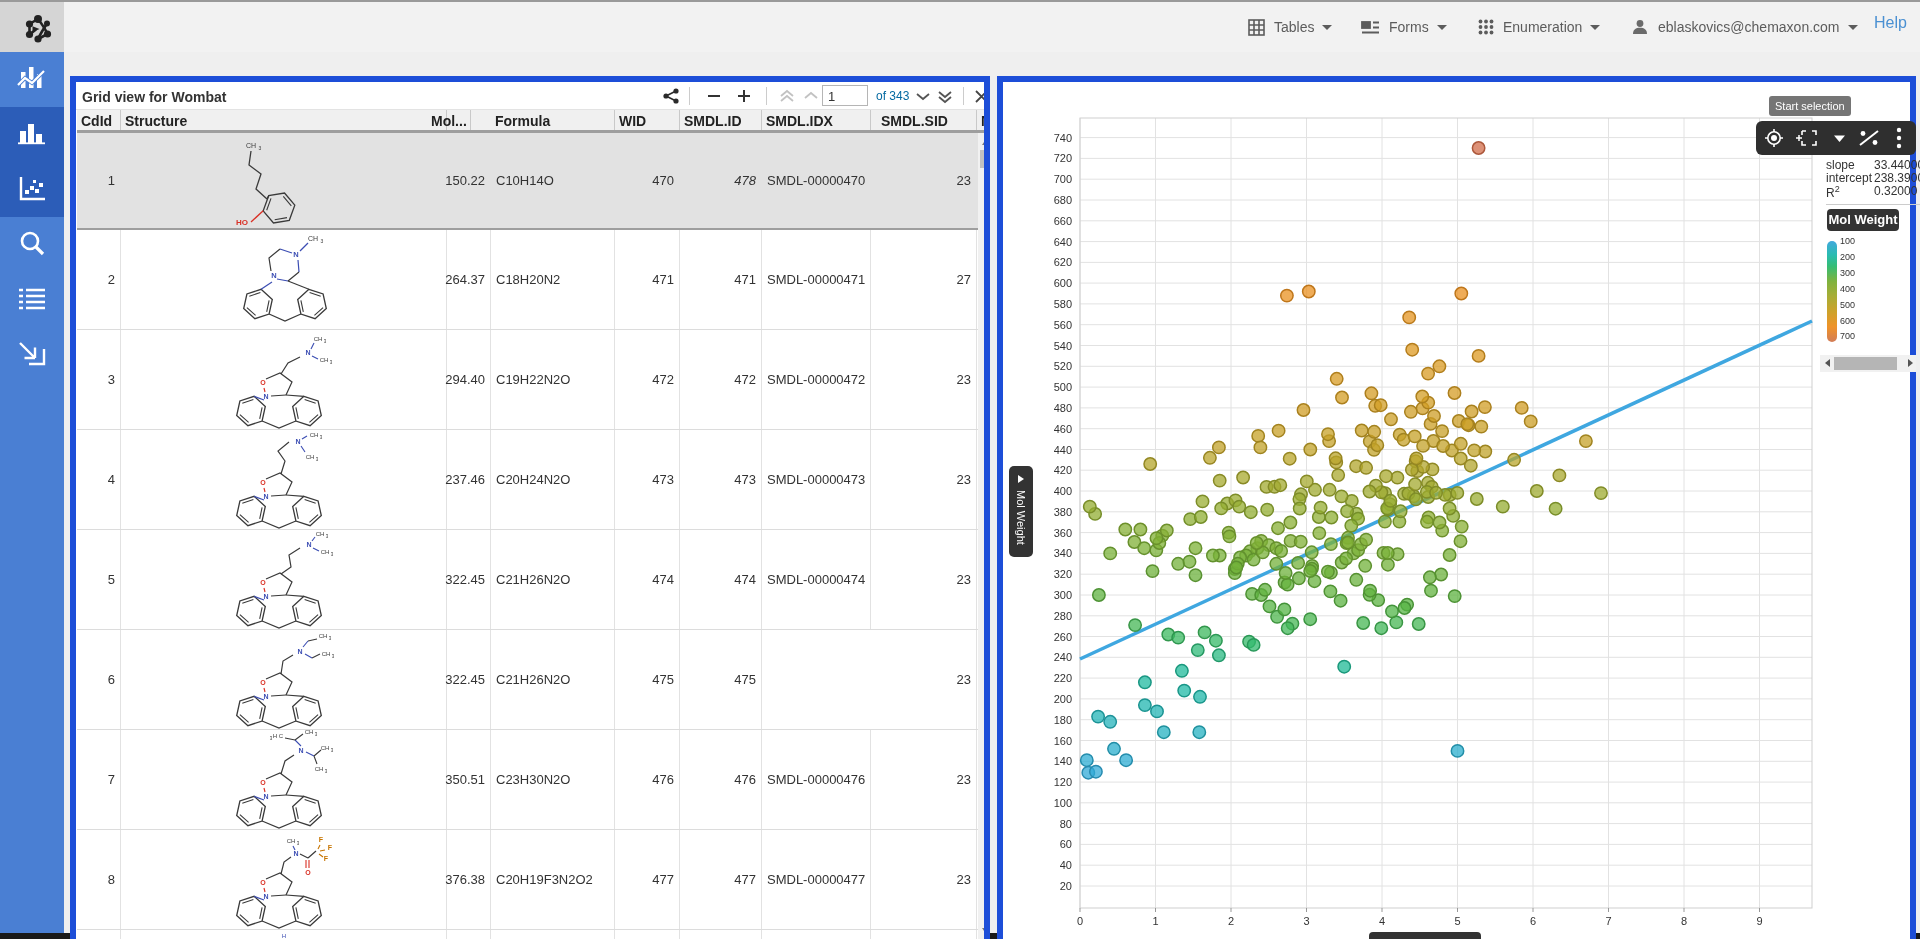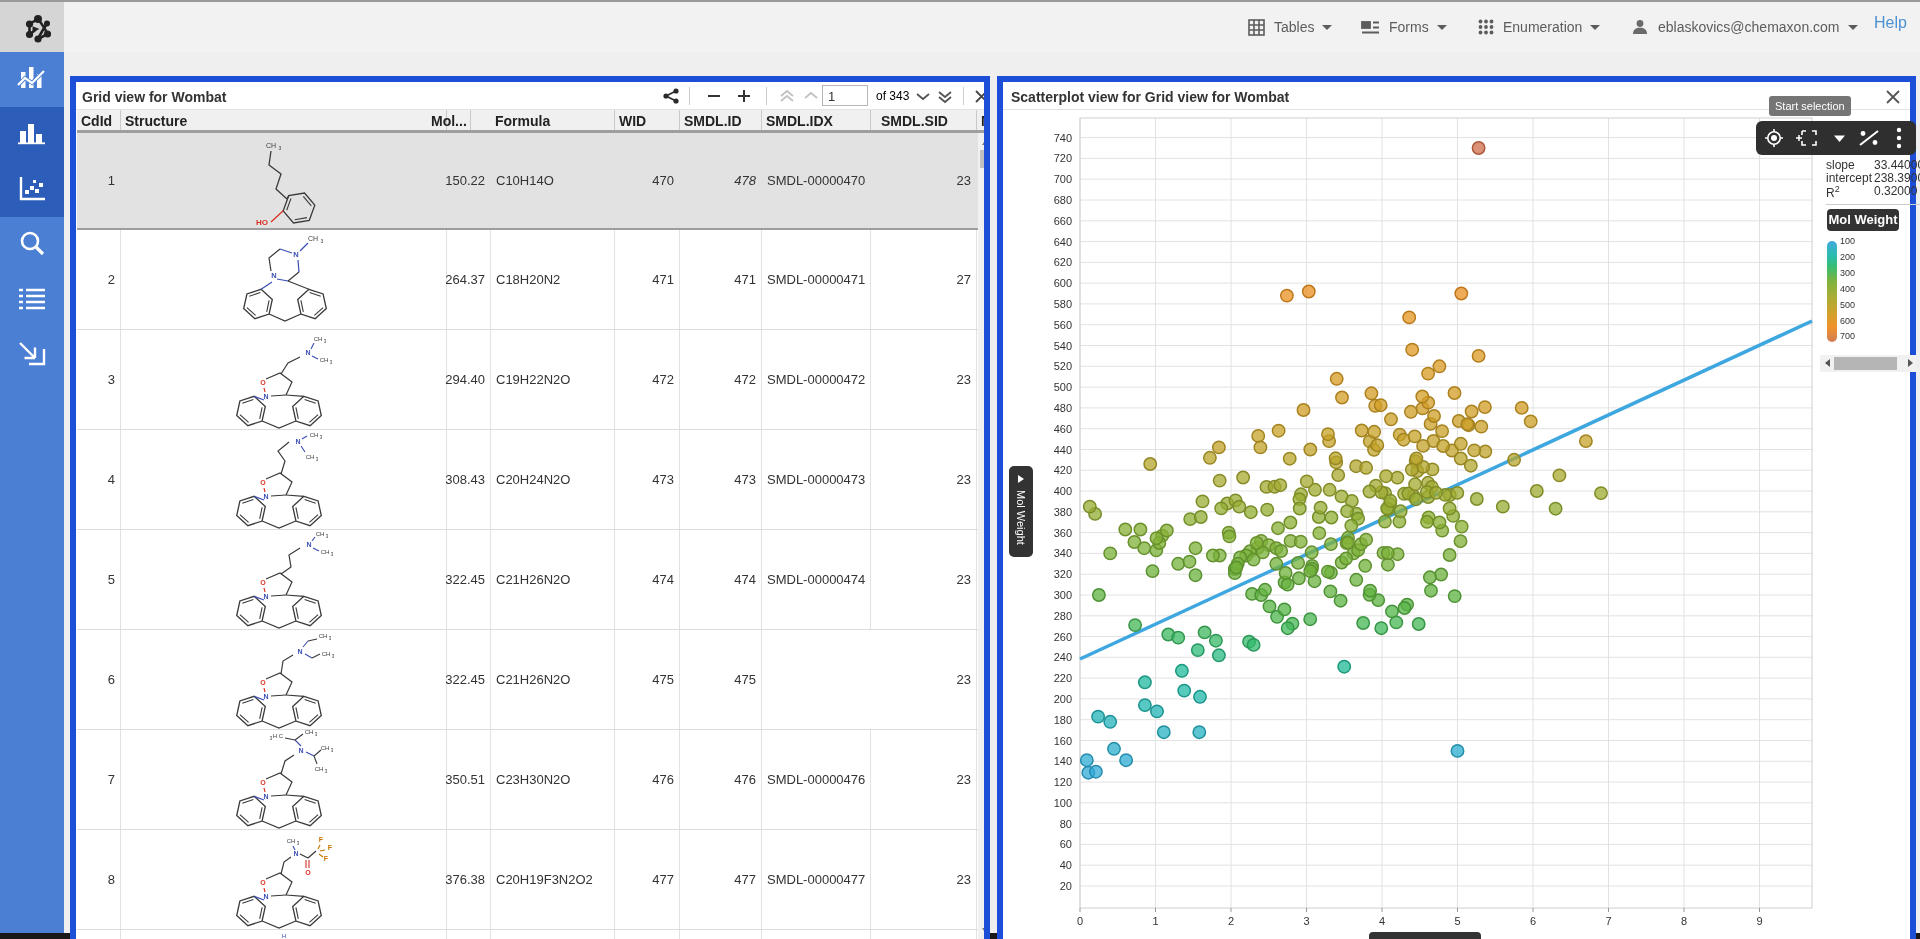"of 343" div { color: #000000 -> #0369a1 }
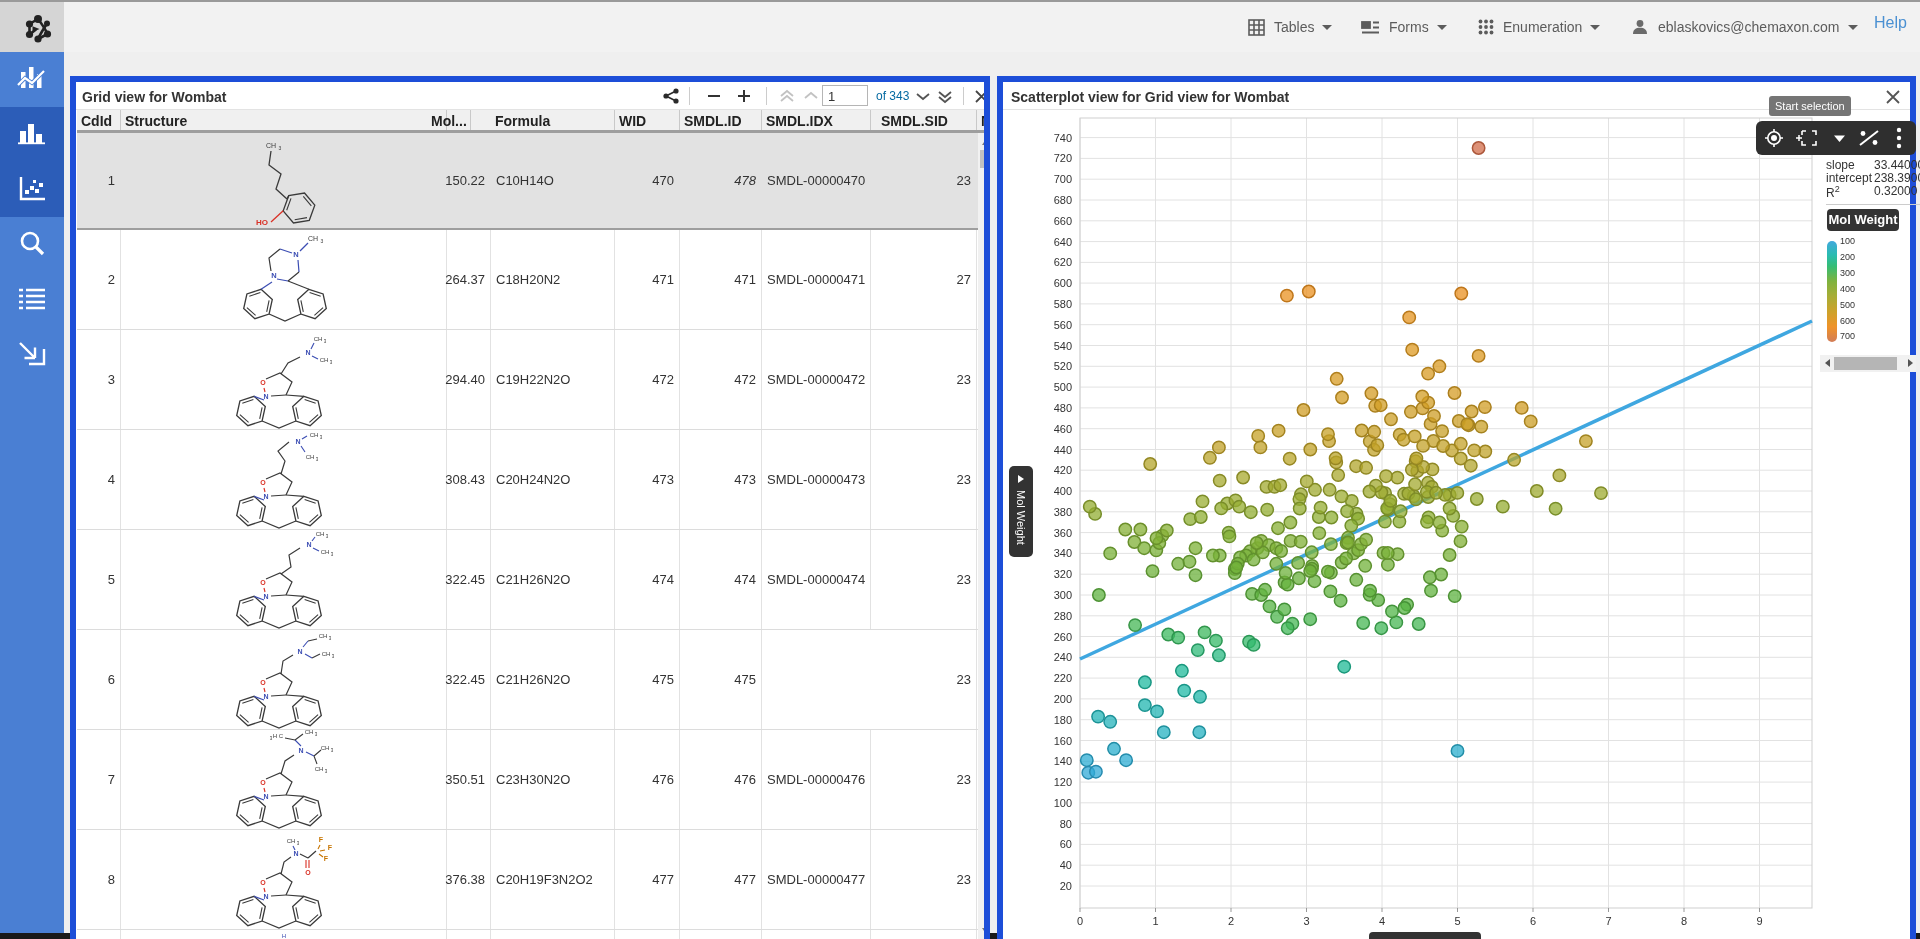"Scatterplot view for Grid view" div.ptitle { html: <div> <span>Scatterplot view for Grid view for Wombat</span> <svg> <path></path> </svg> </div> -> none }
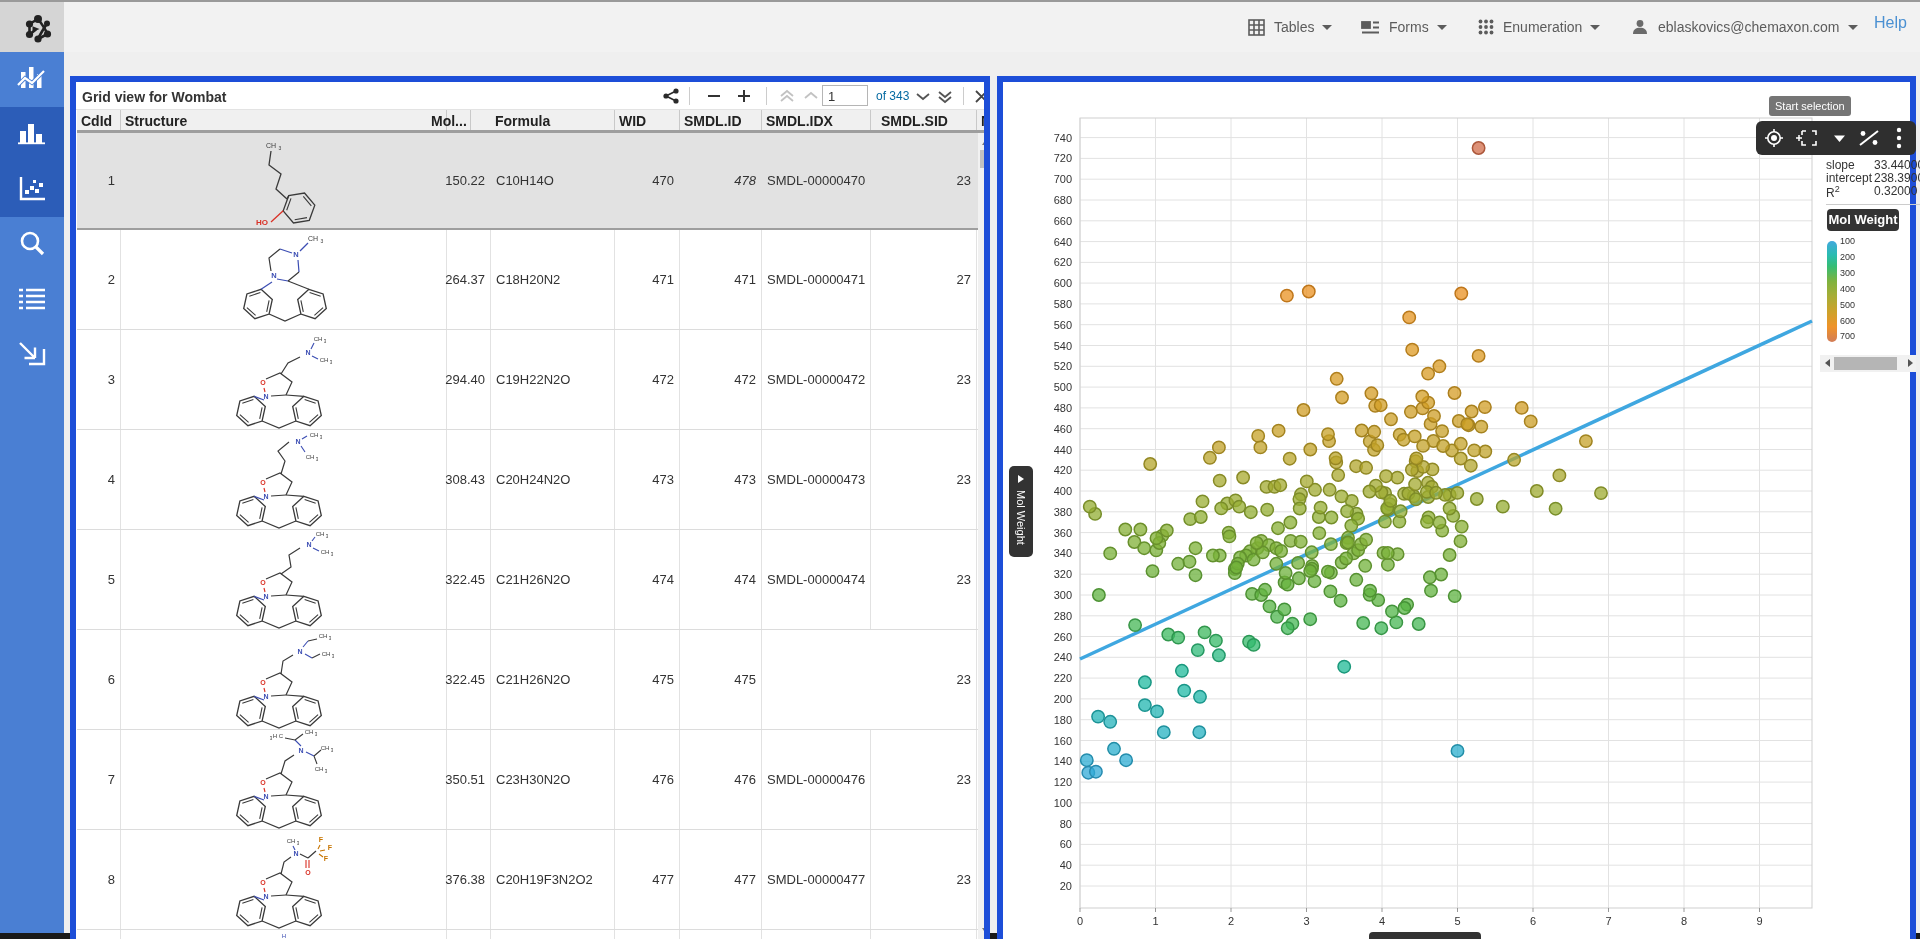"HO" div.cell { left: 52px -> 32px }
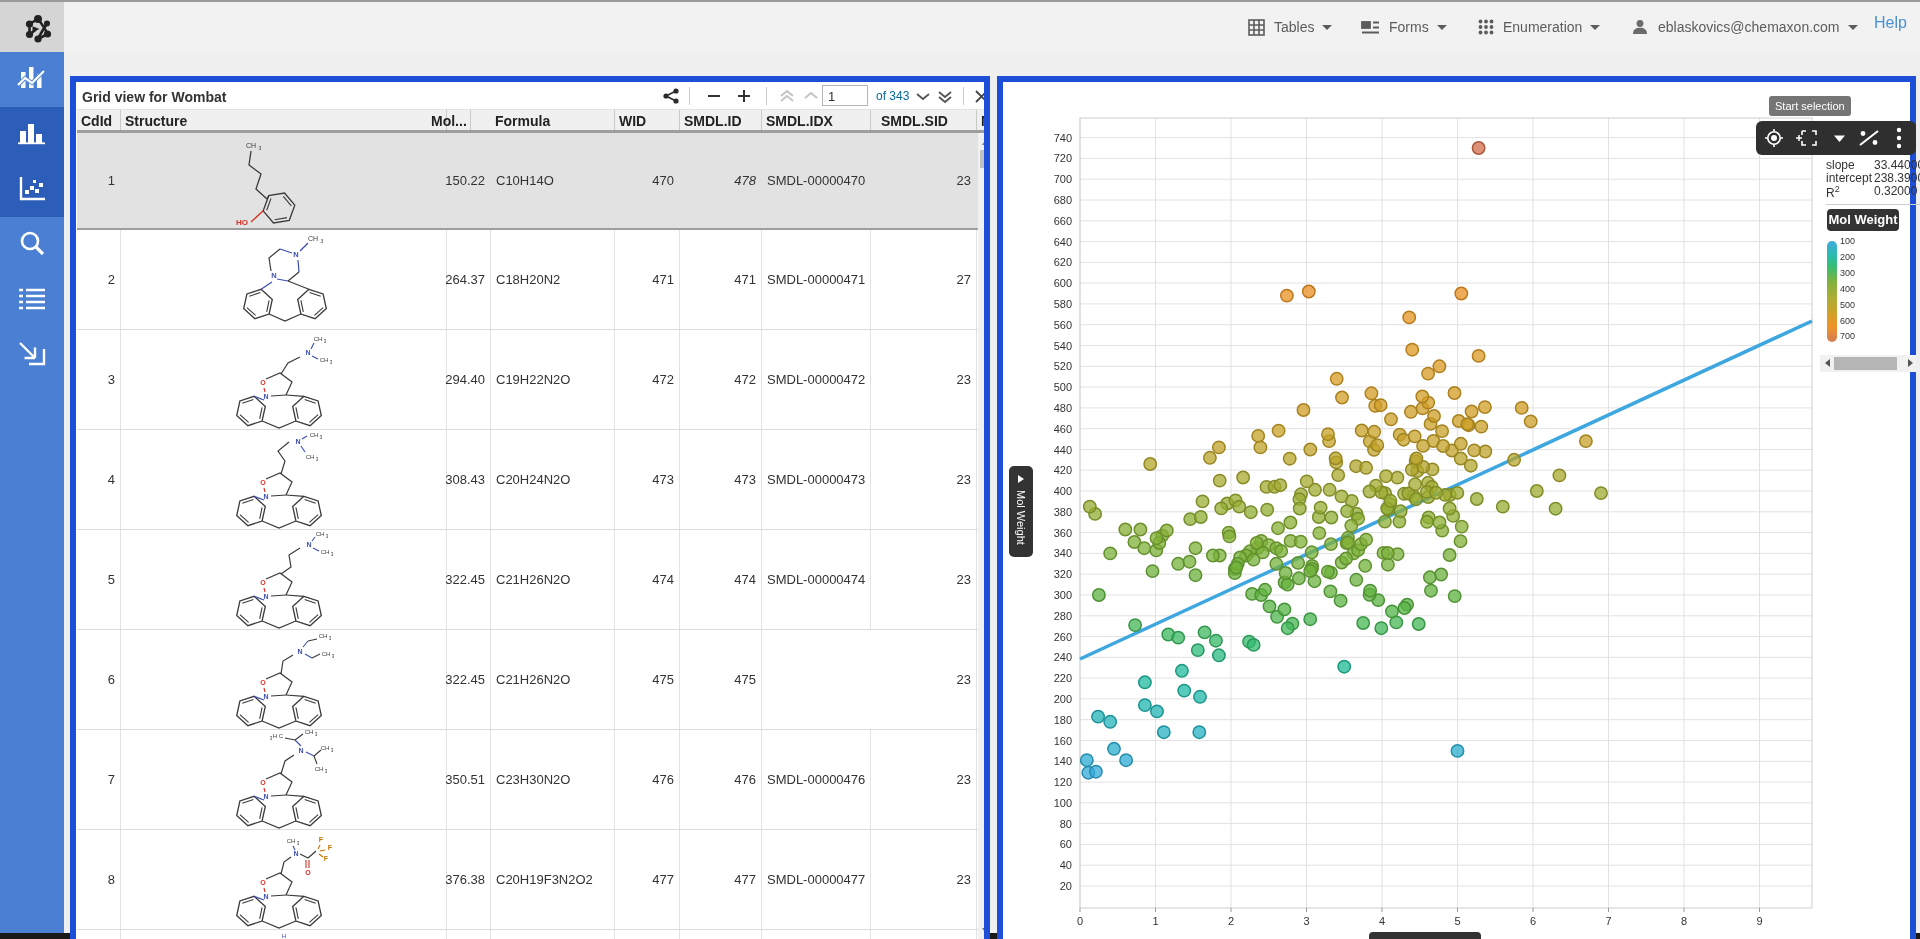"308.43" span { text: 308.43 -> 237.46 }
